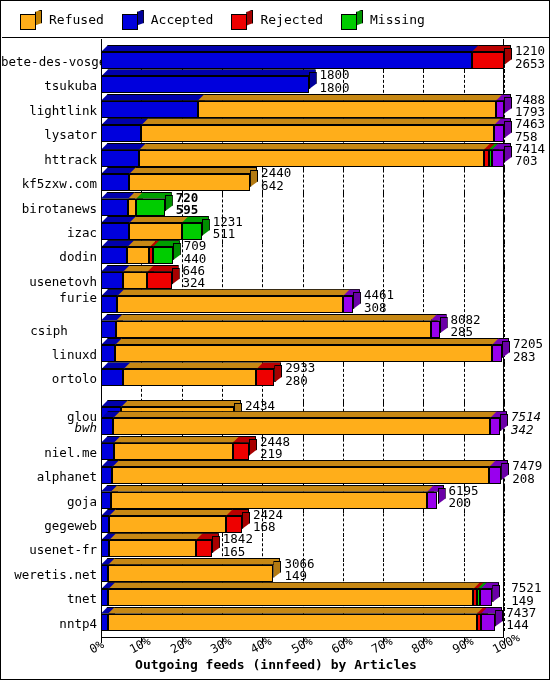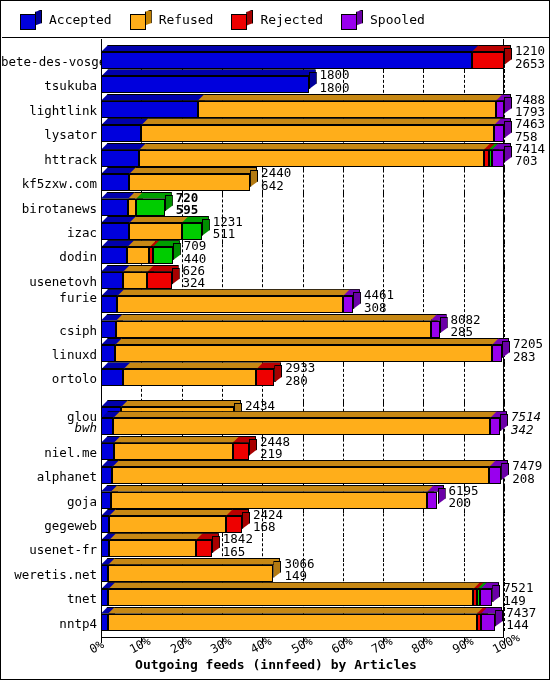"Accepted" div.leg-item { order: before "Refused" -> after "Refused" }
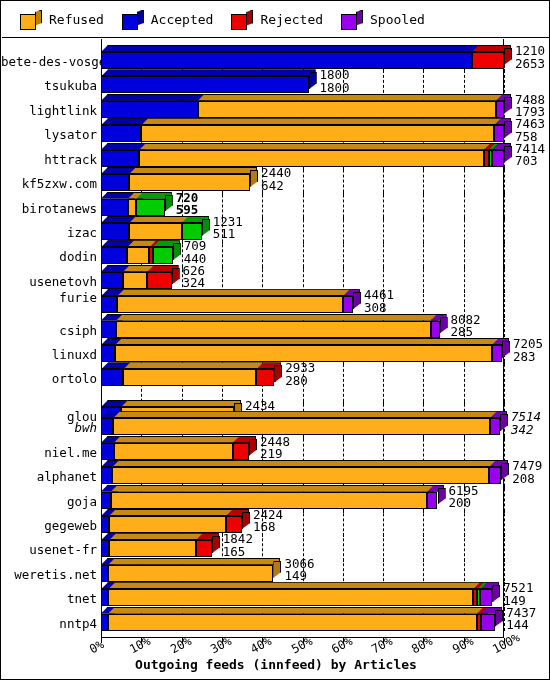"Missing" div.leg-item { html: none -> <div> <div> <div></div> <div></div> </div> <span>Missing</span> </div> }
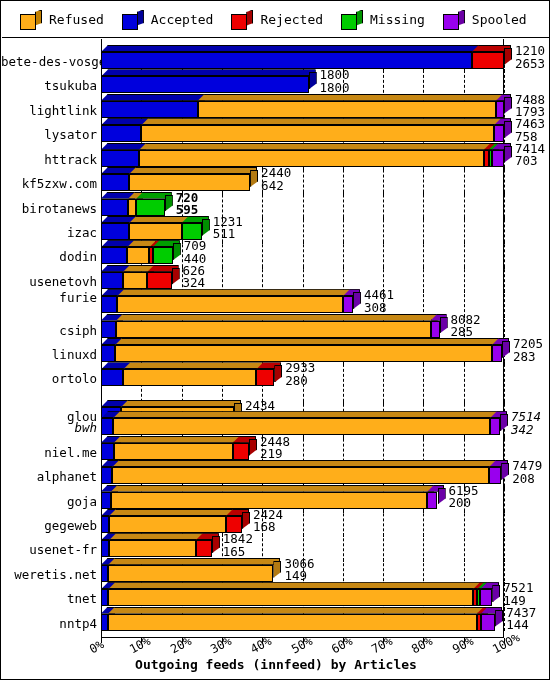"Spooled" div.leg-item { html: <div> <div> <div></div> <div></div> </div> <span>Spooled</span> </div> -> none }
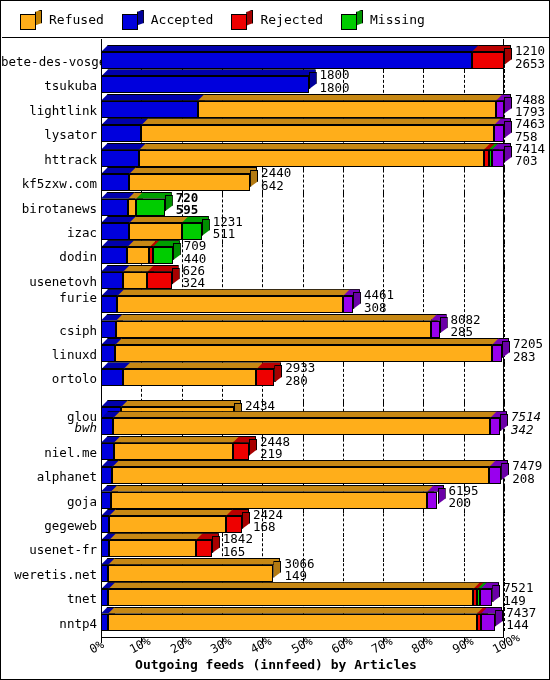"626" div { text: 626 -> 646 }
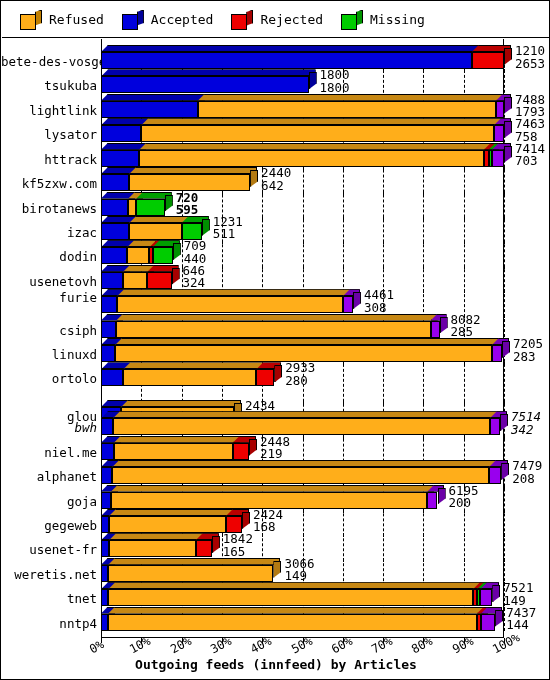"csiph" div.ylabel { text-align: none -> center }
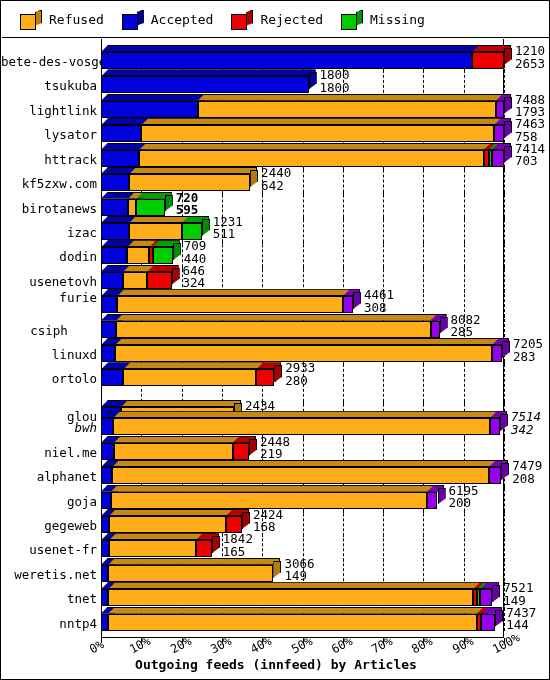"7521" div.vlabels { padding-left: none -> 8px }
